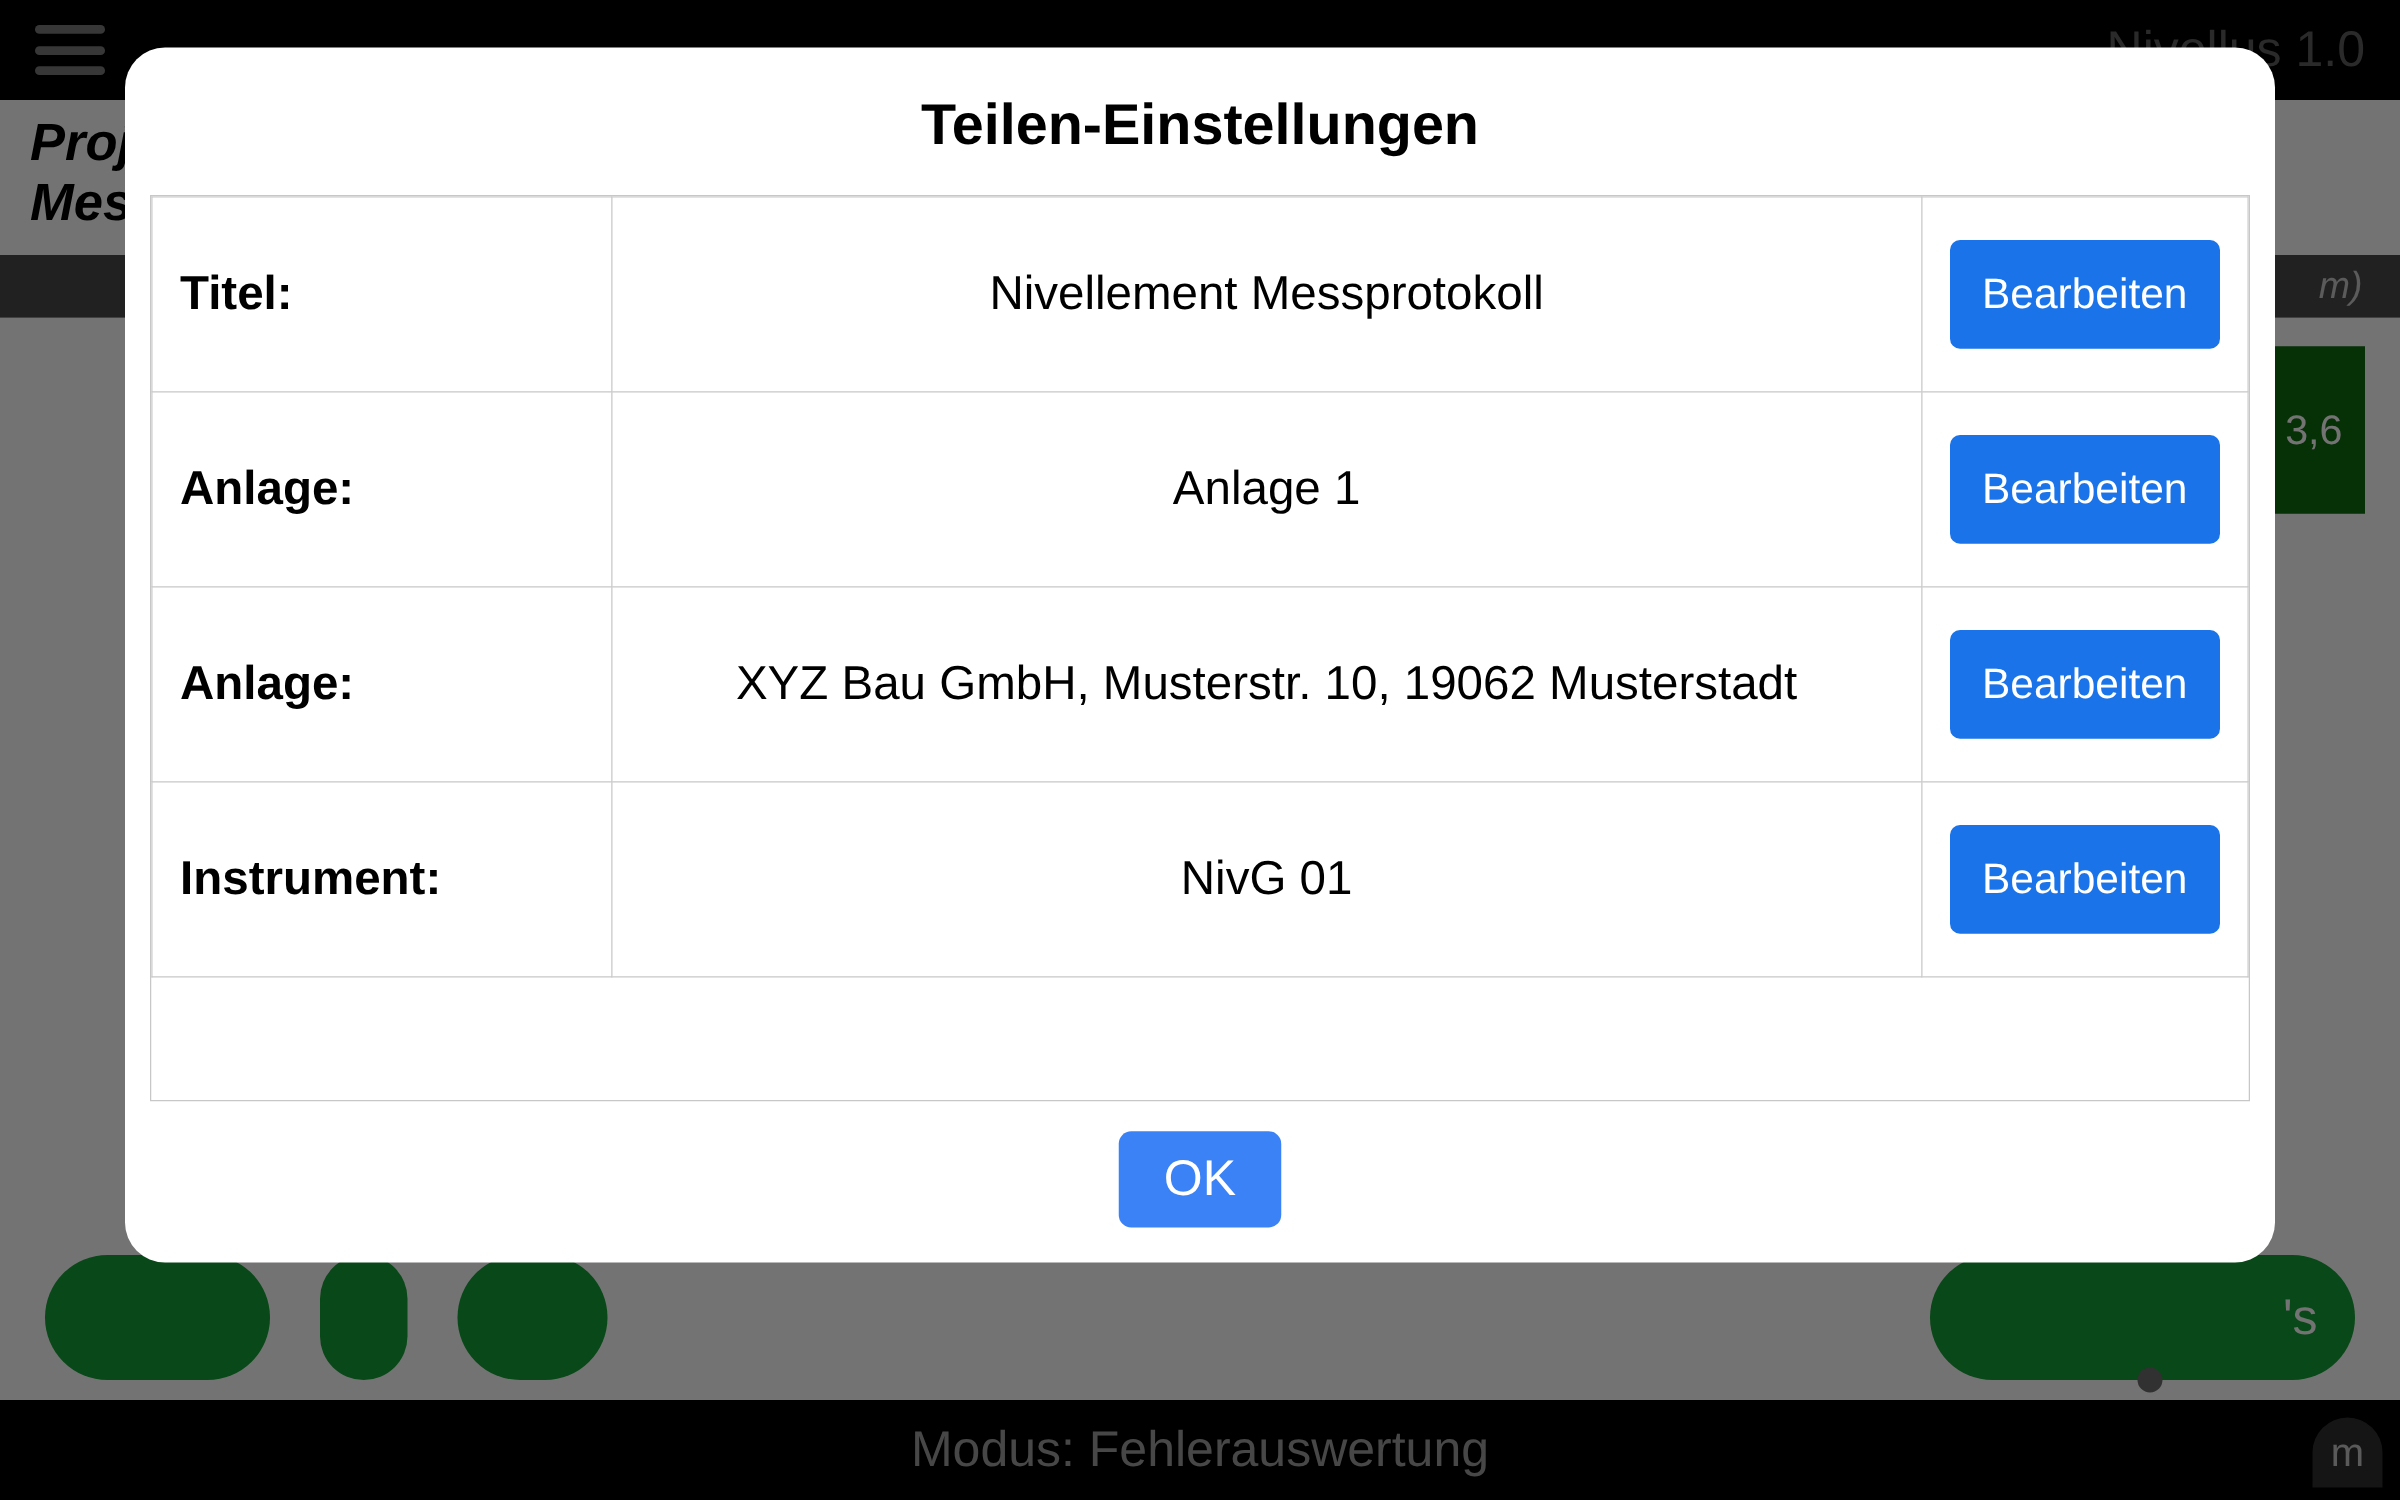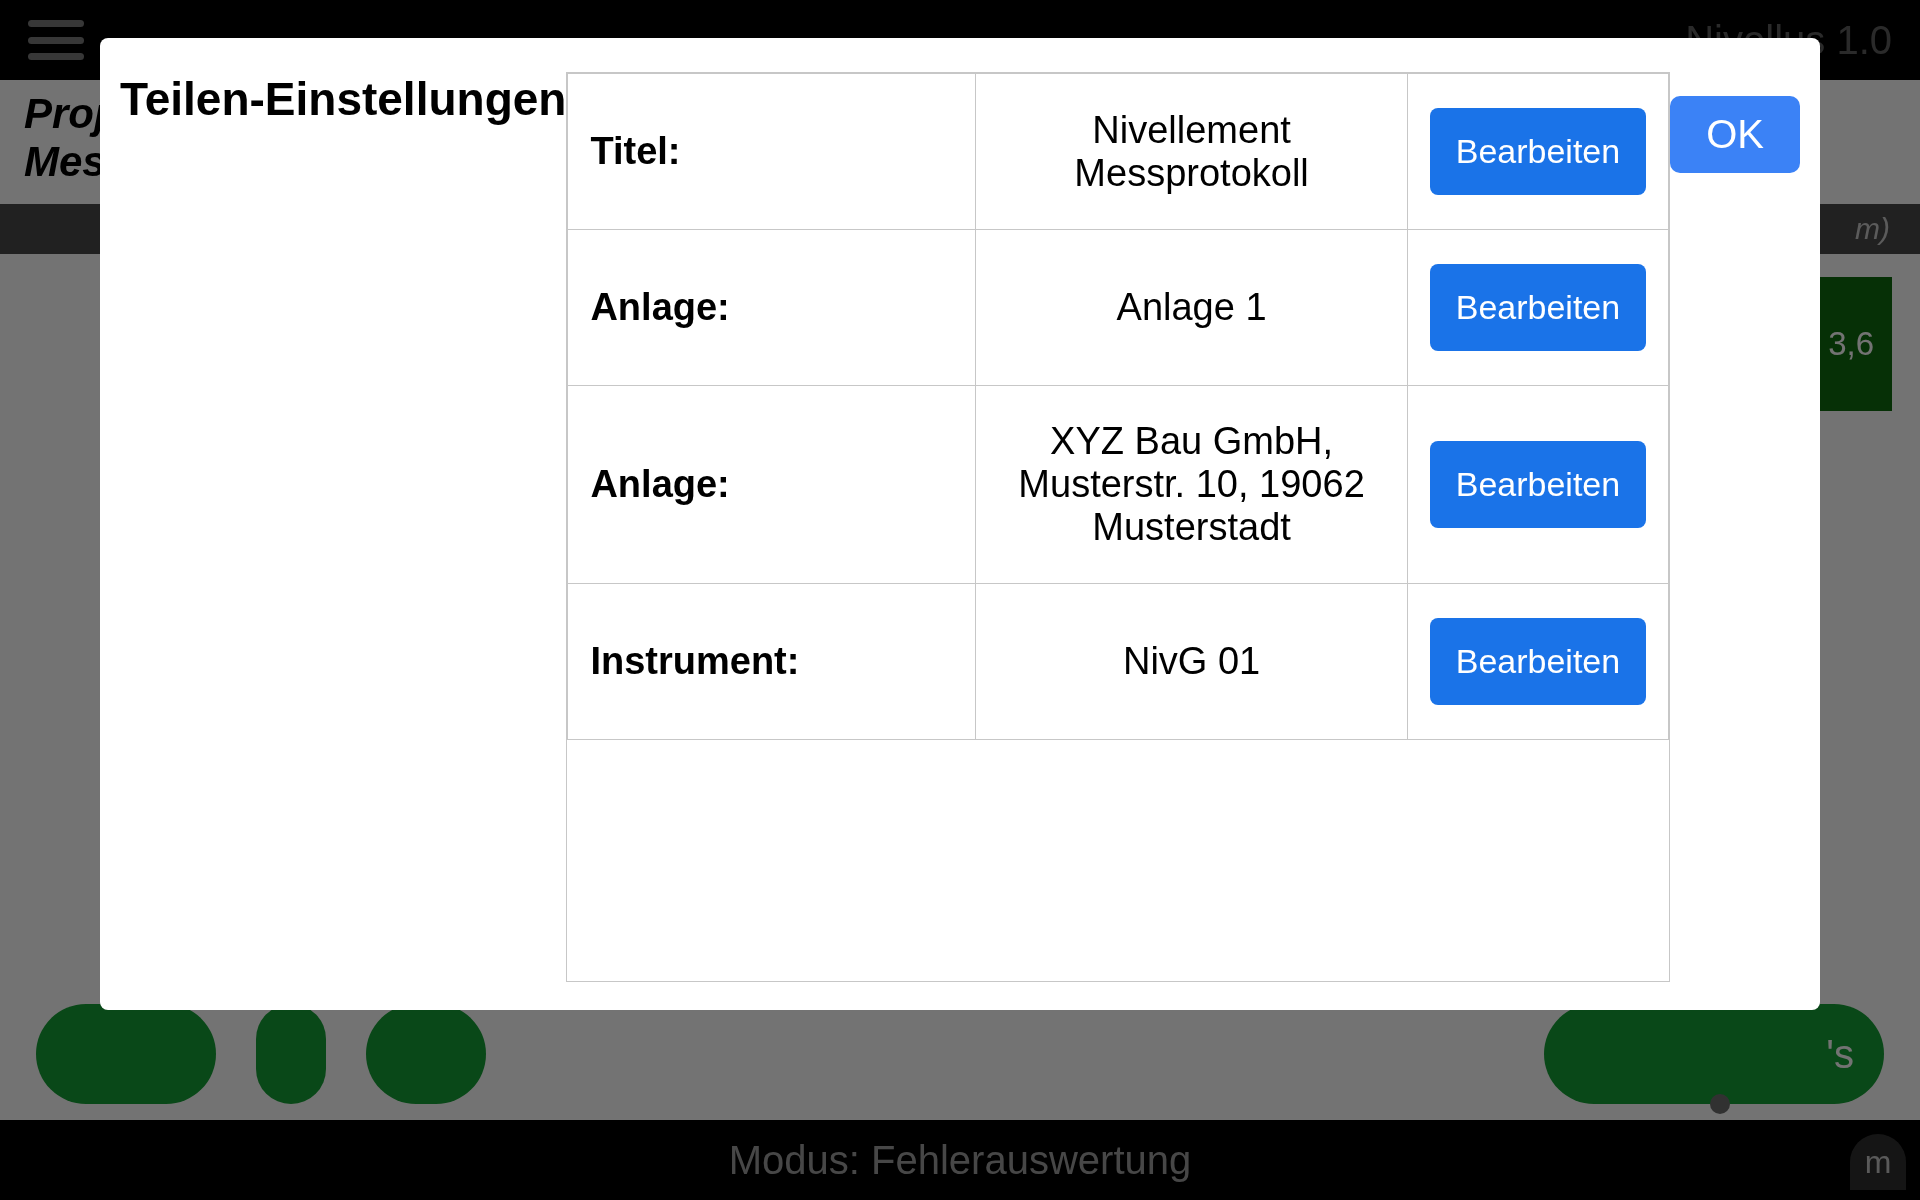"Teilen-Einstellungen" .dialog { border-radius: 8px -> 32px; flex-direction: row -> column }
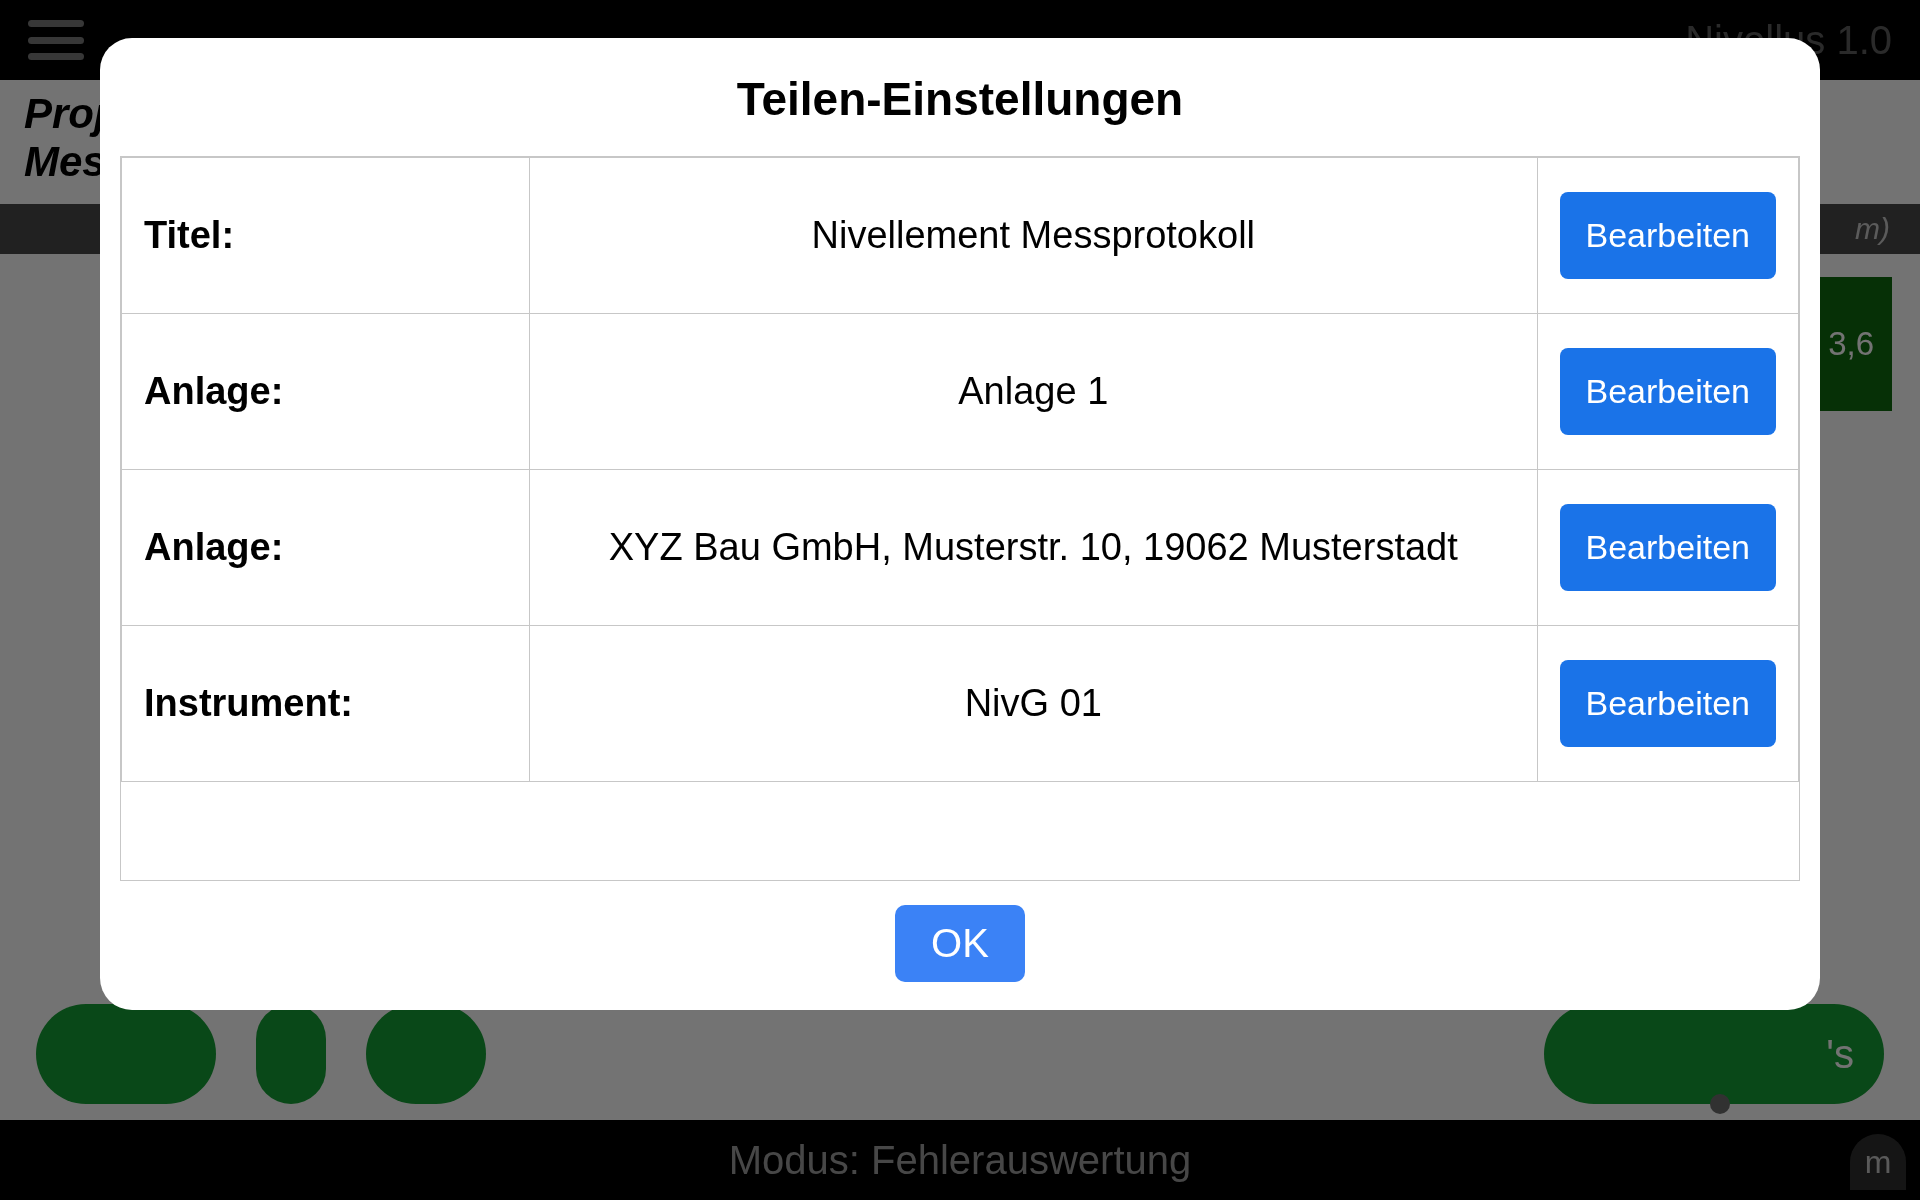"Titel:" .settings-table td.label { width: 408px -> 368px }
